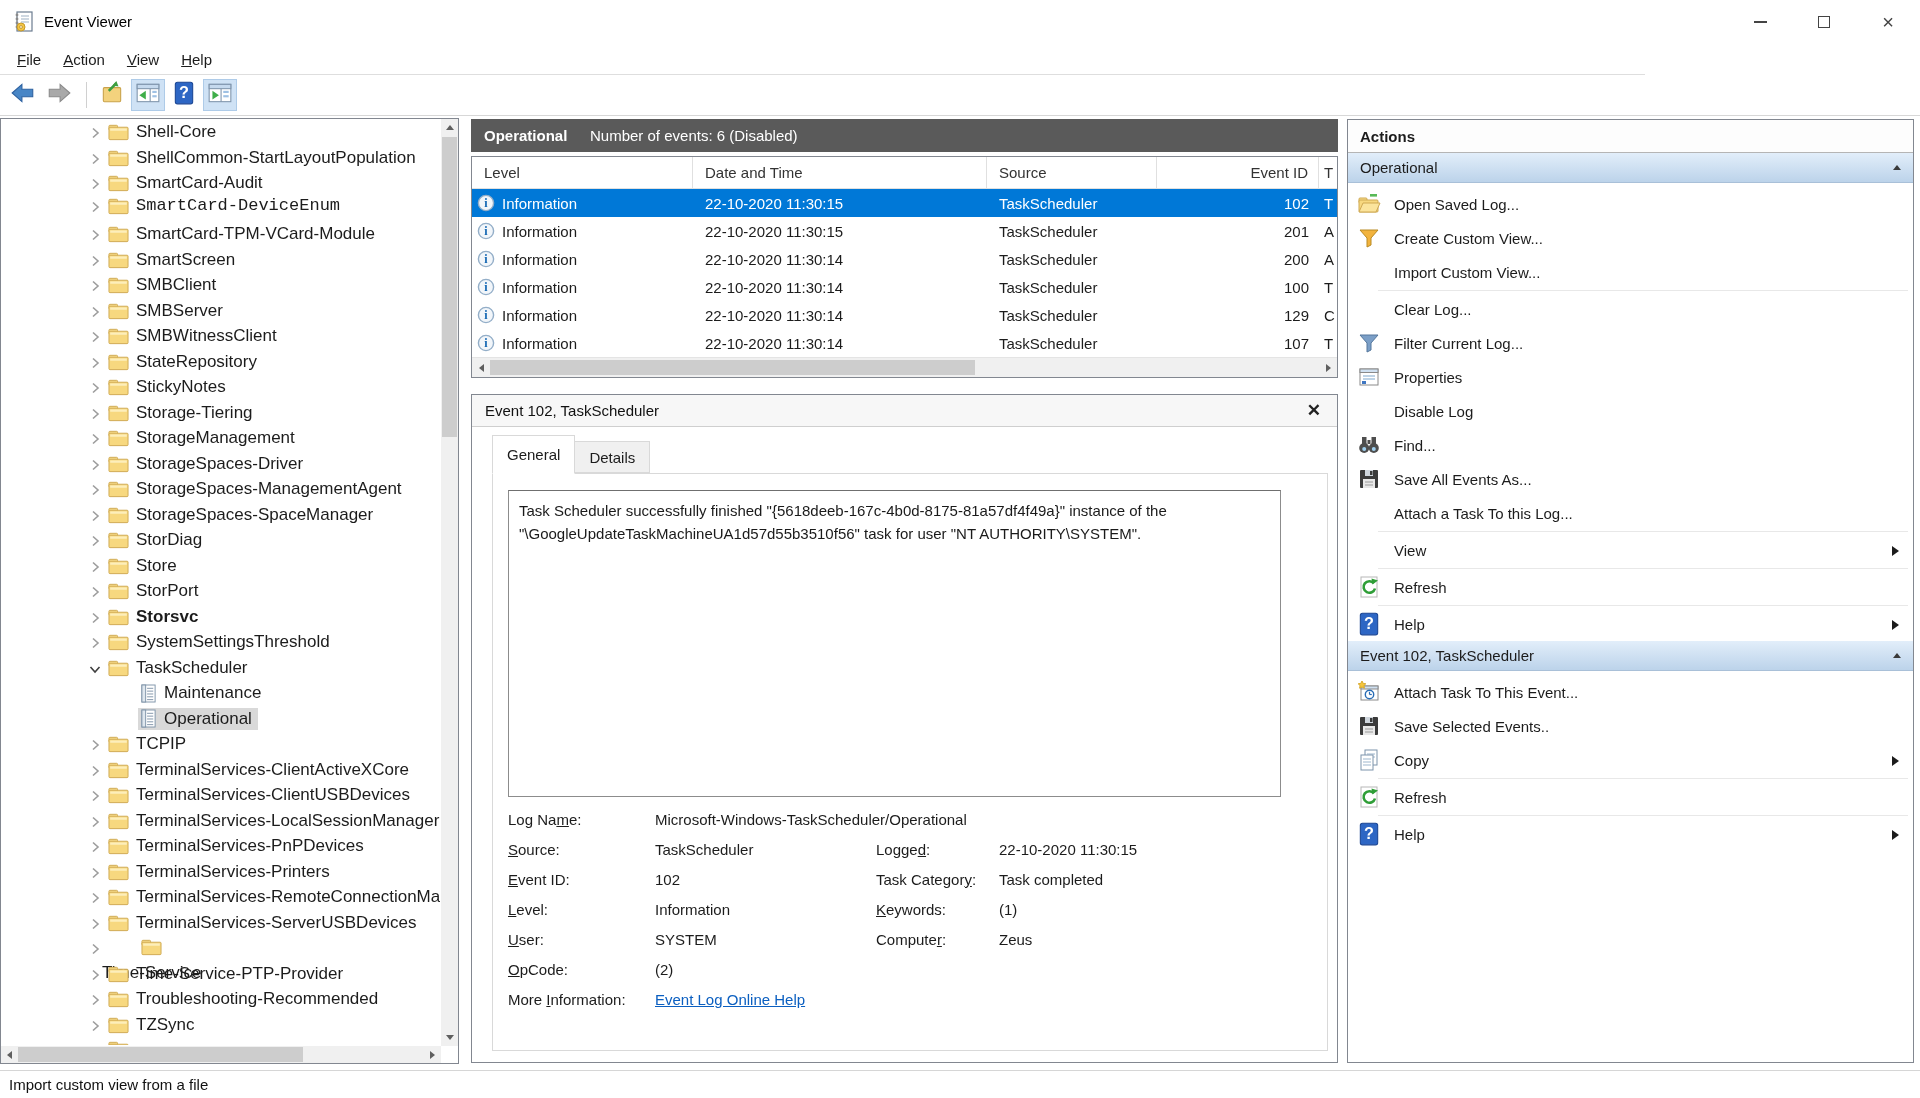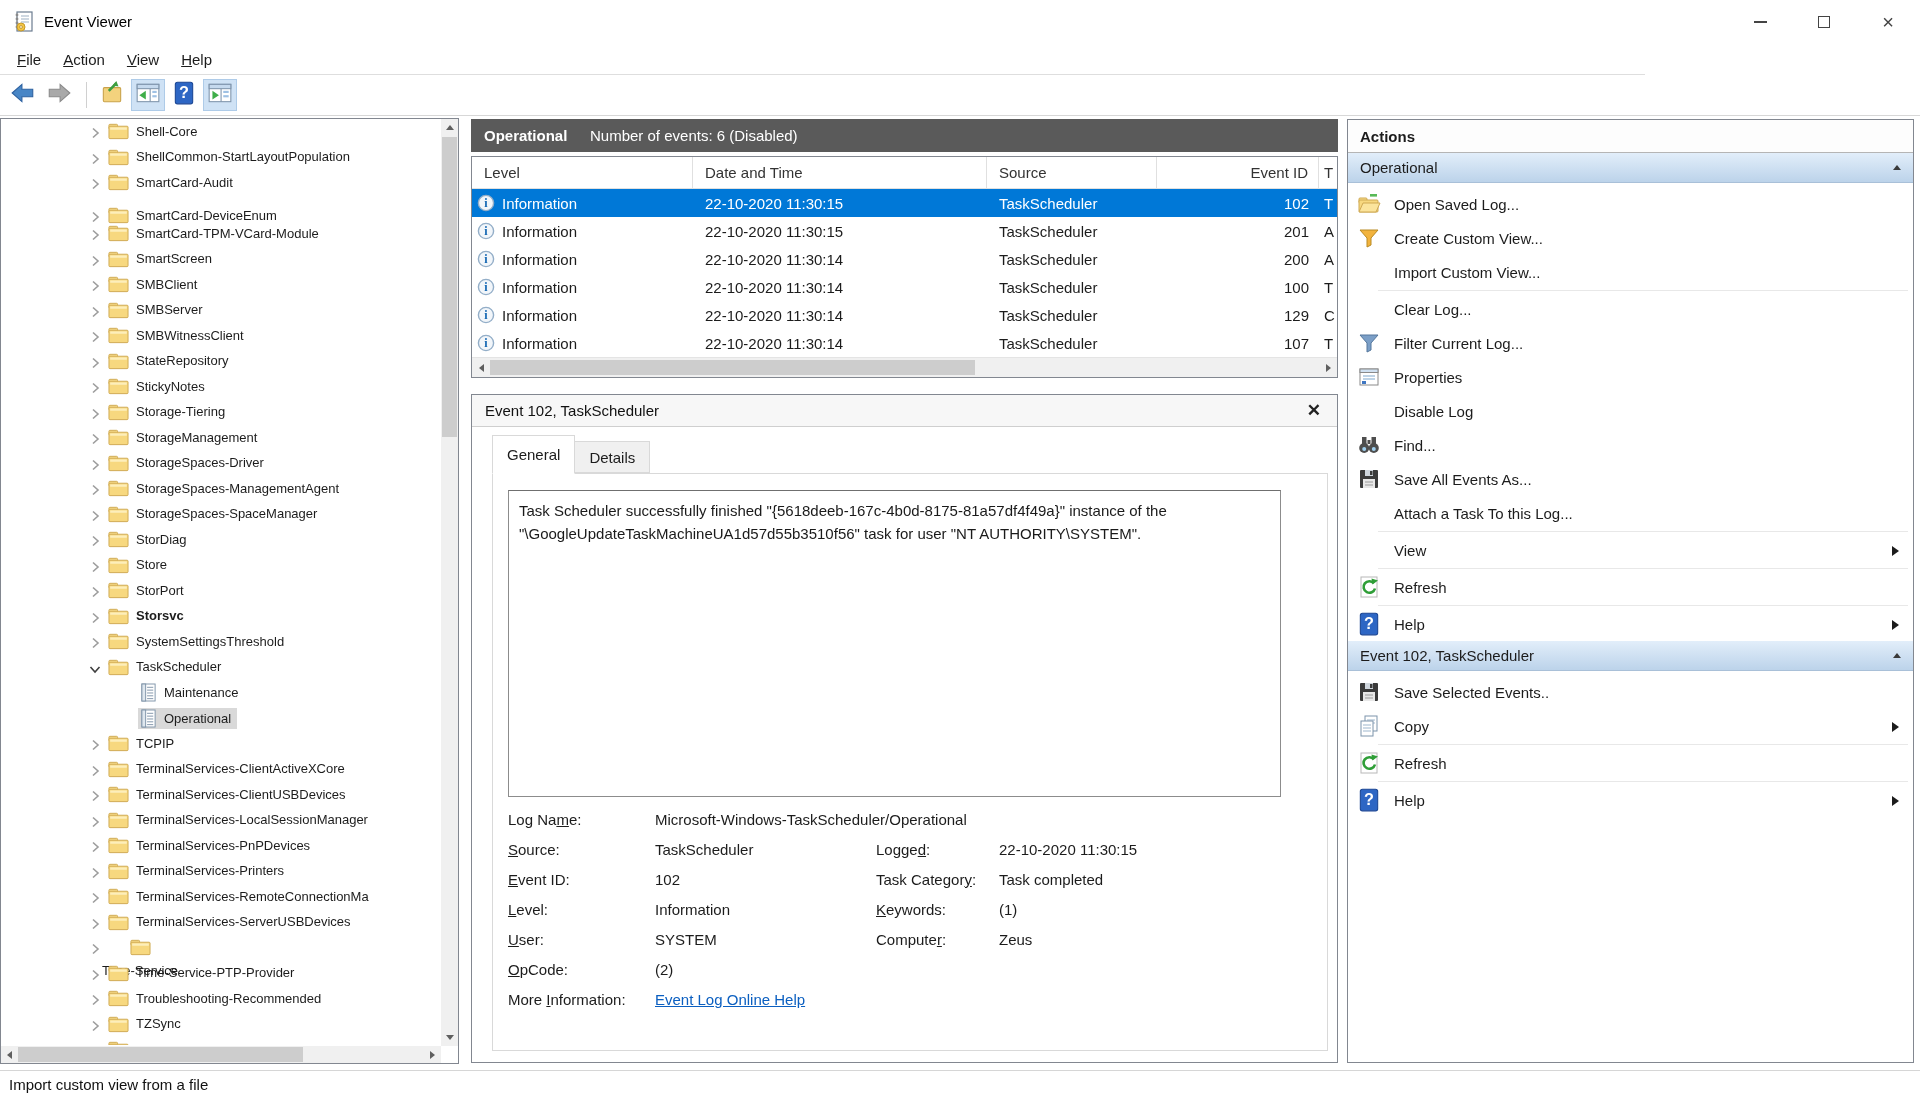"Shell-Core" .tree-item { font-size: 13px -> 17px }
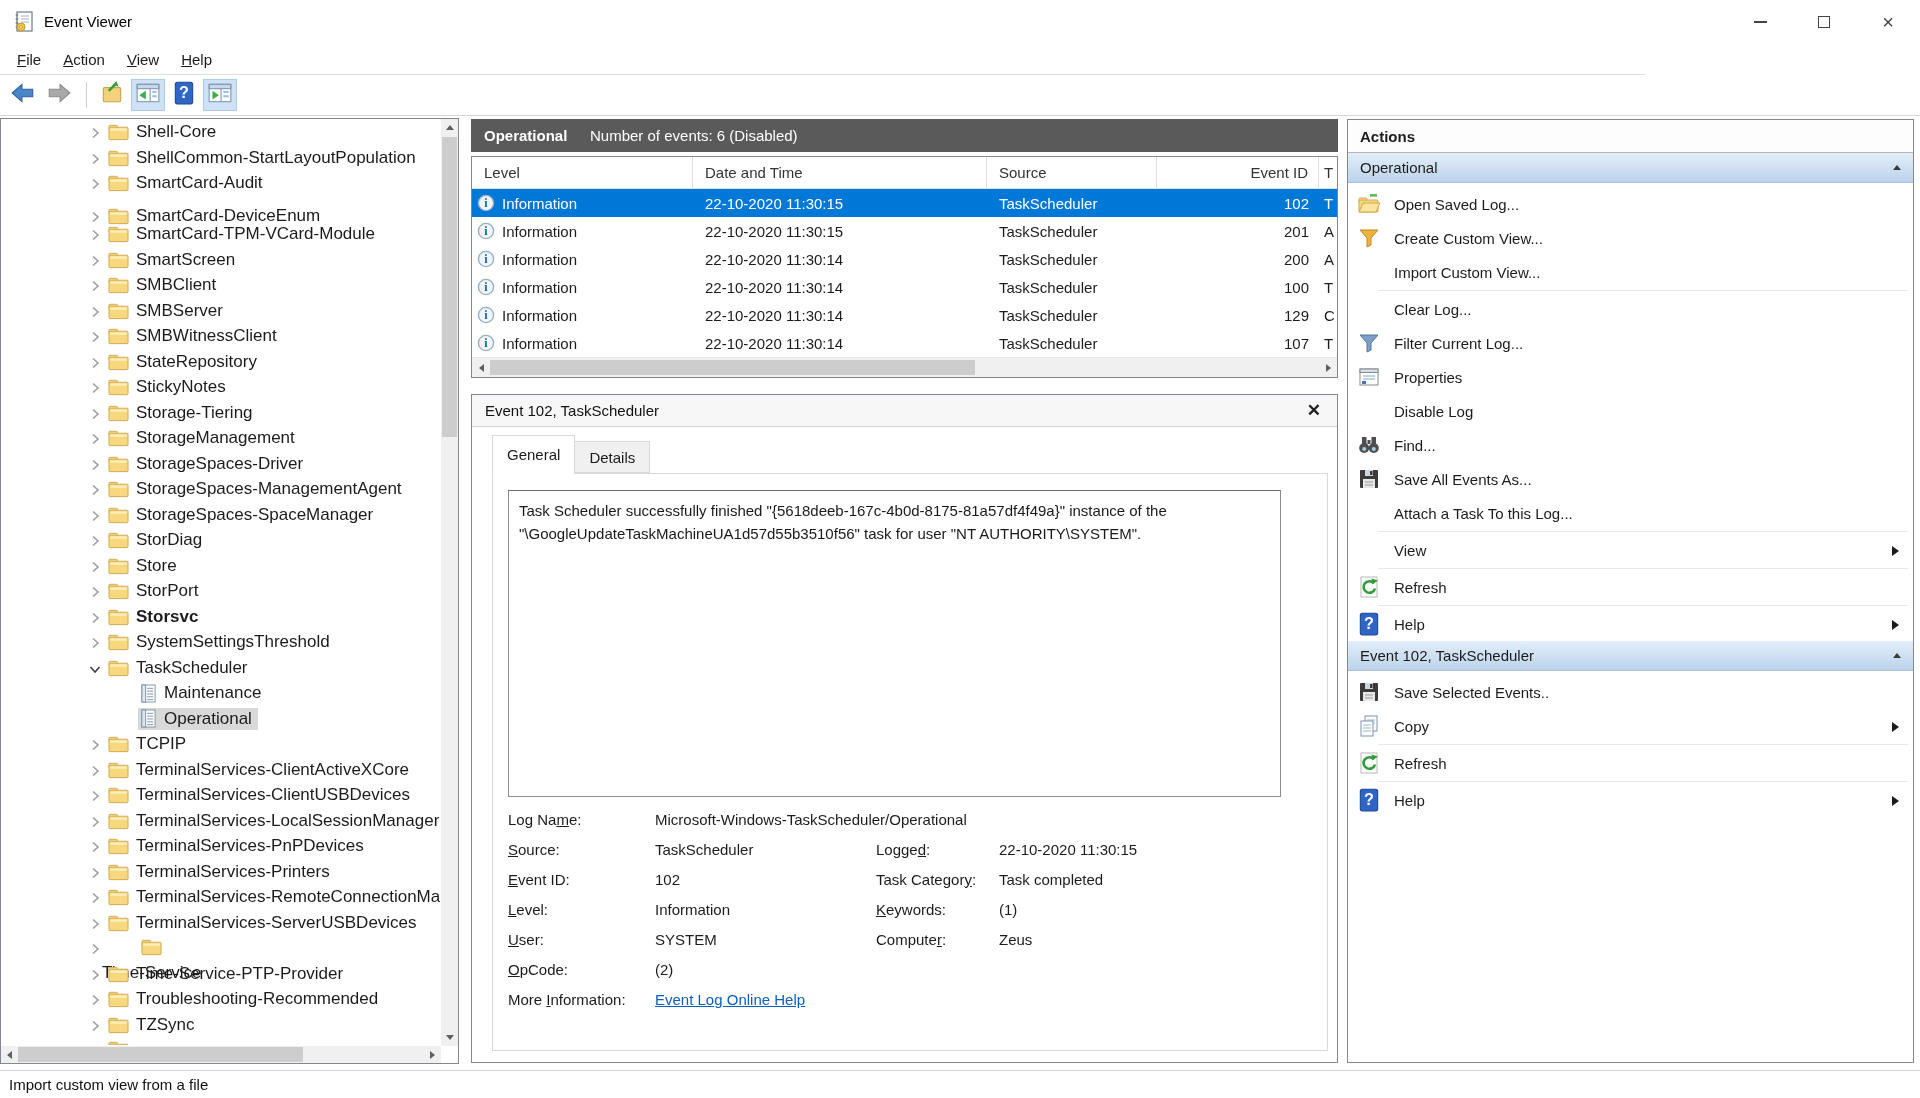"SmartCard-DeviceEnum" div.tree-item { font-family: none -> Liberation Mono, monospace; top: 86px -> 76px }
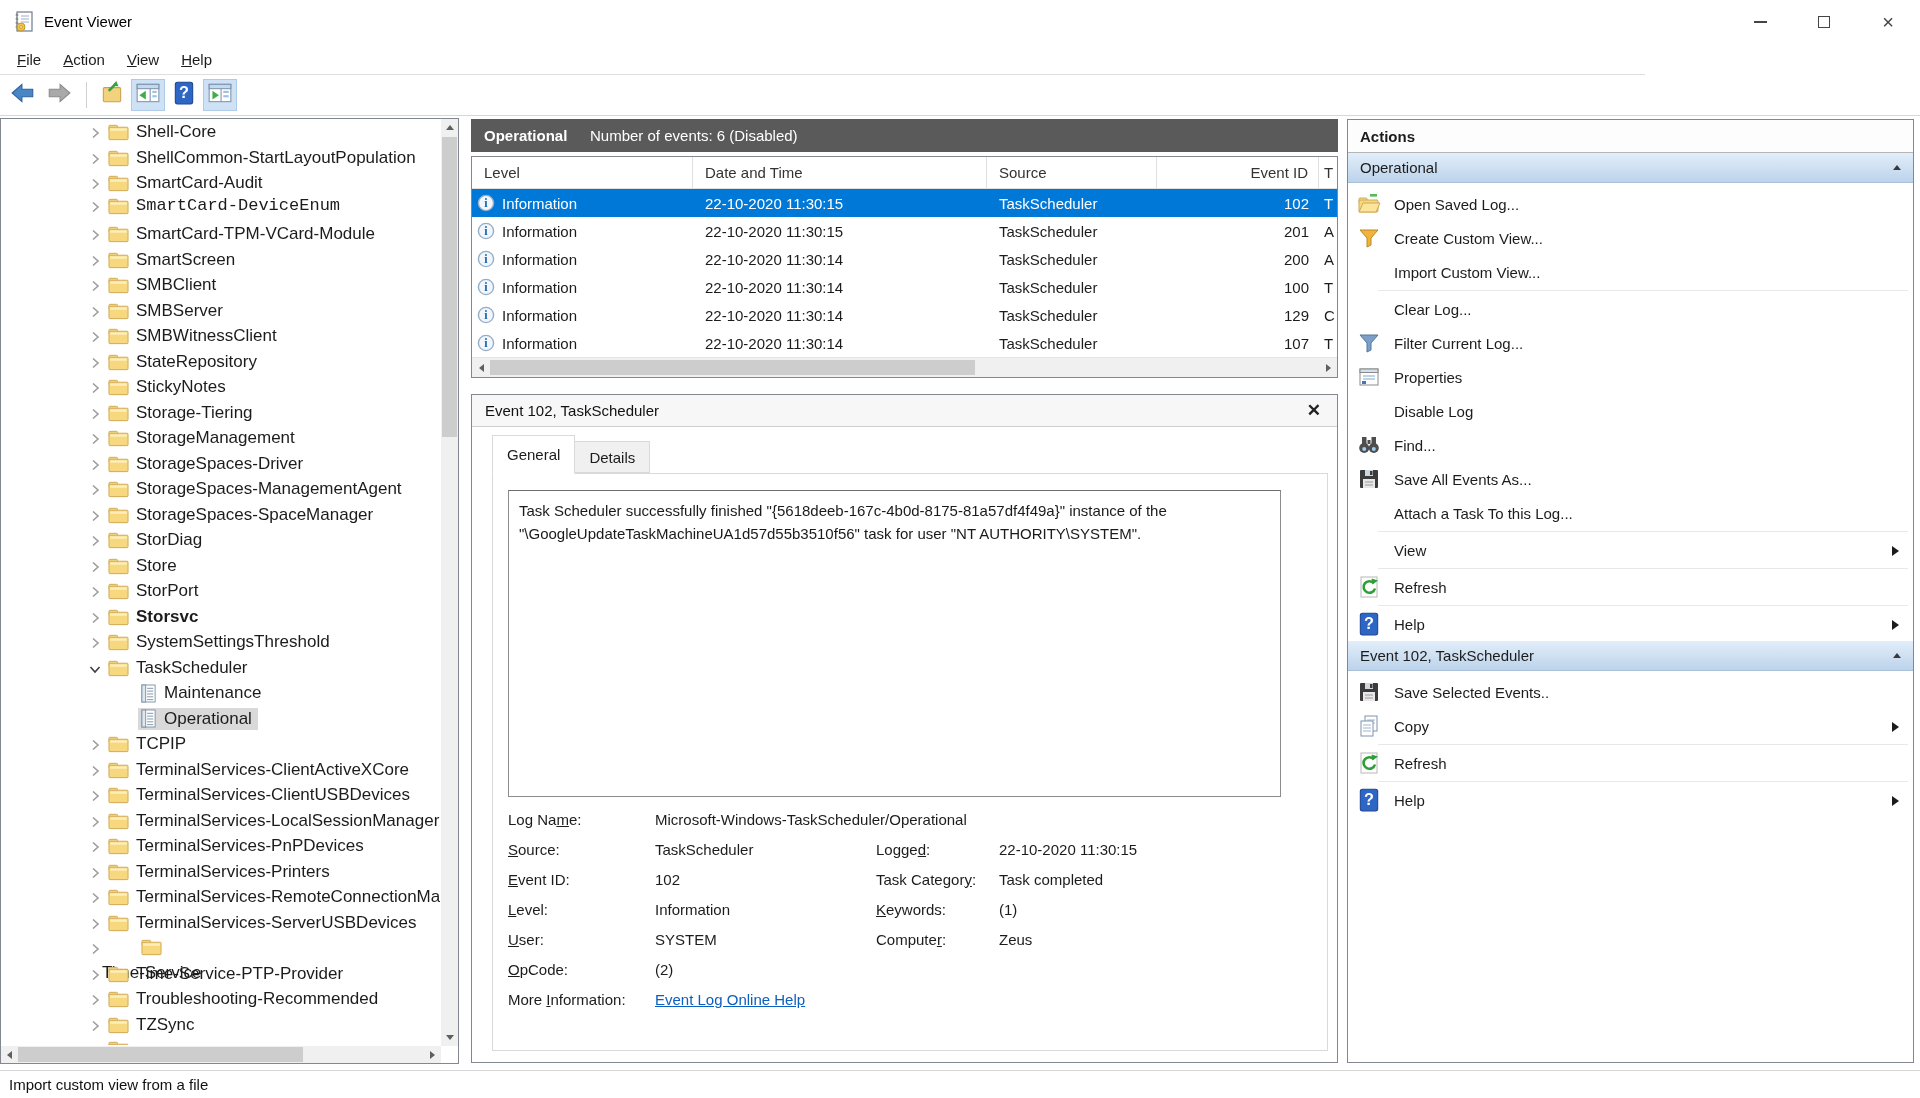"Attach Task To This Event..." div.ap-item { html: none -> <div> <span> <svg> <rect></rect> <rect></rect> <circle></circle> <line></line> <line></line> <polygon></polygon> </svg> </span> <span>Attach Task To This Event...</span> </div> }
